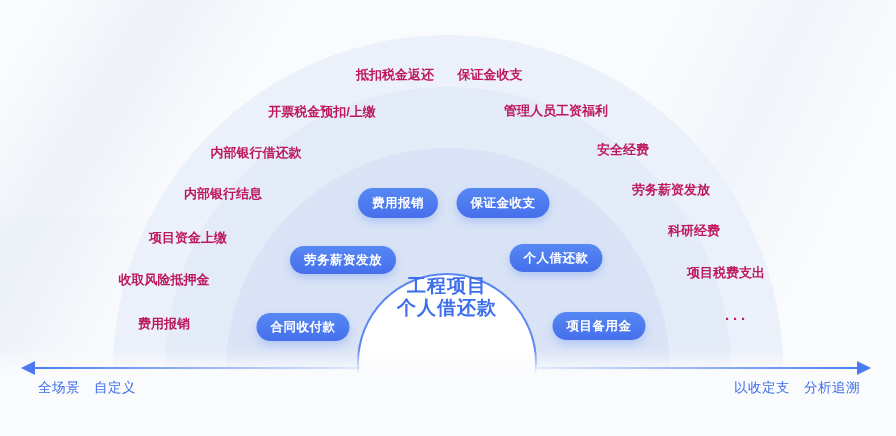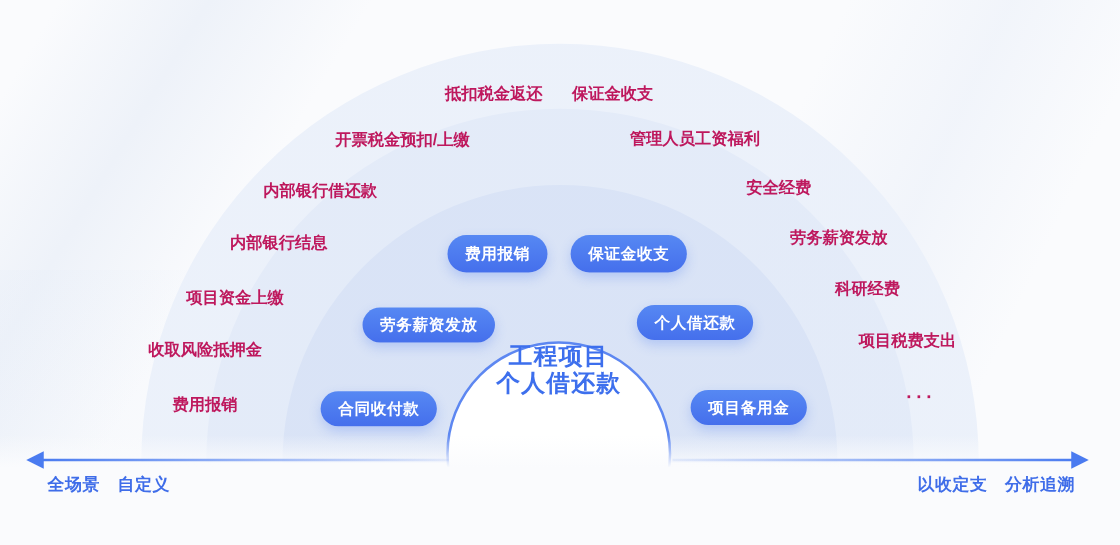"全场景" .axis-caption { font-weight: bold -> normal }
